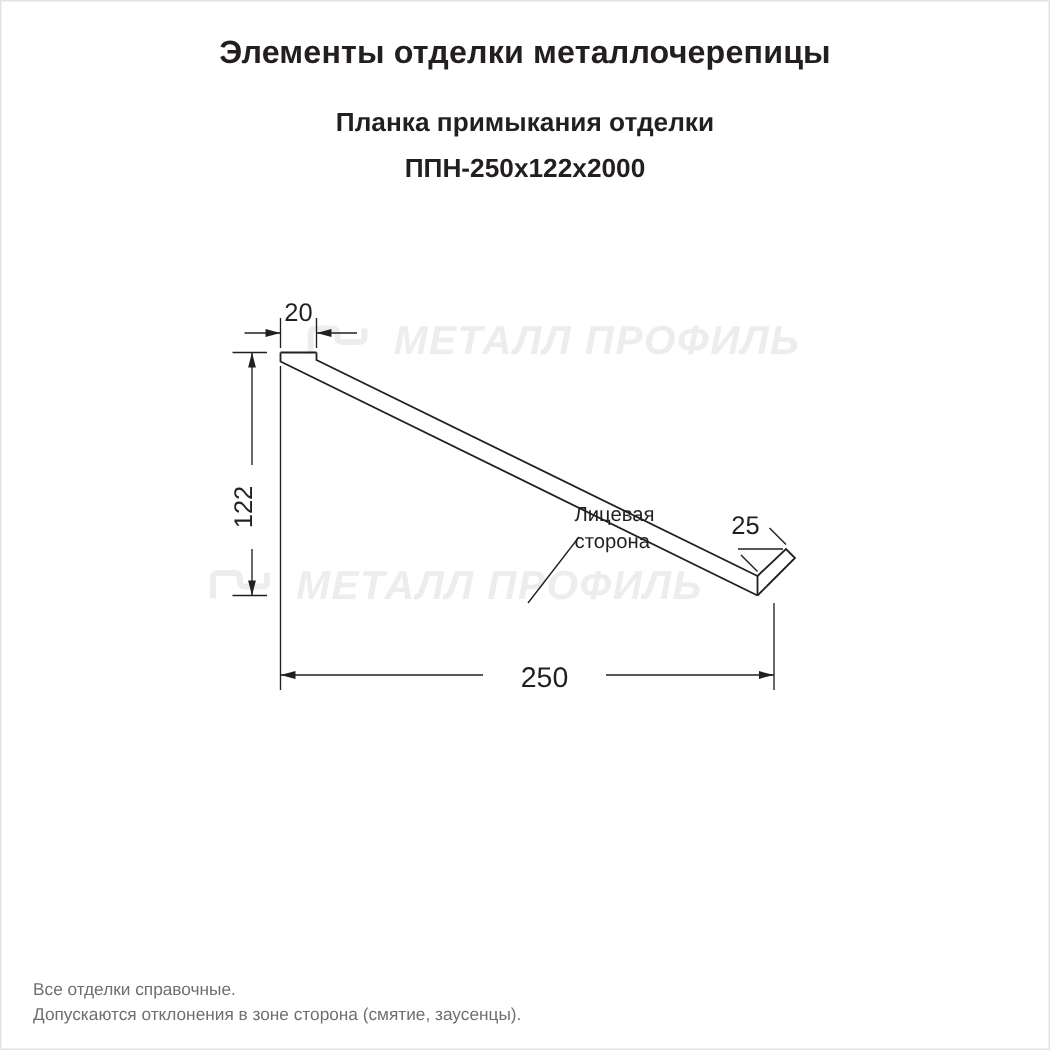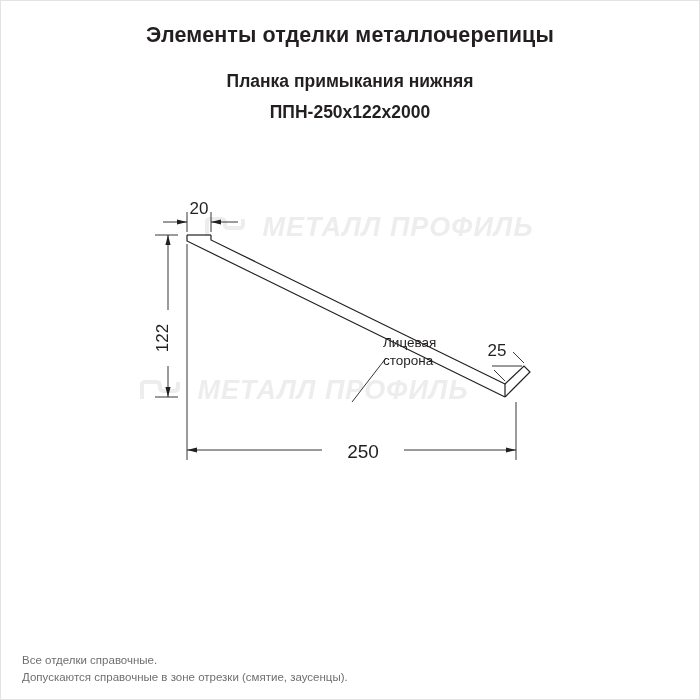"Планка примыкания нижняя" div.title-sub { text: нижняя -> отделки }
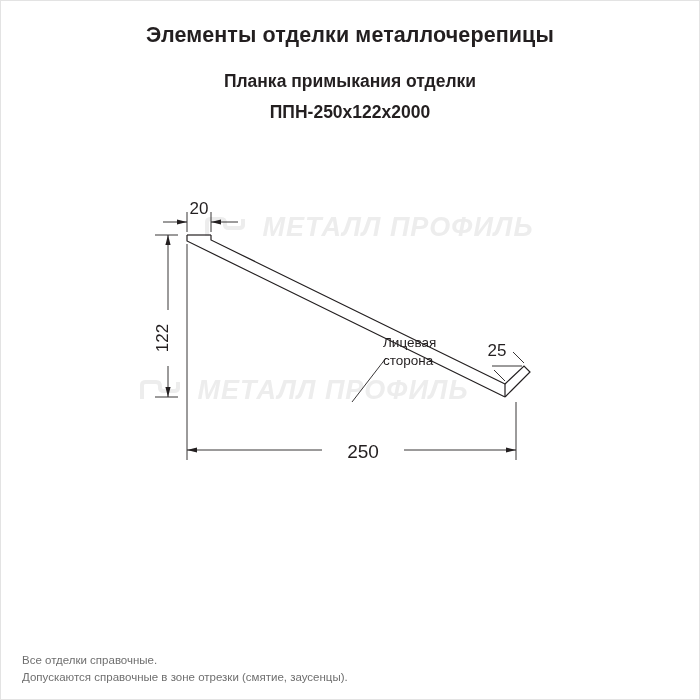"Допускаются справочные в зоне отрезки" div { text: справочные в зоне отрезки -> отклонения в зоне сторона }
